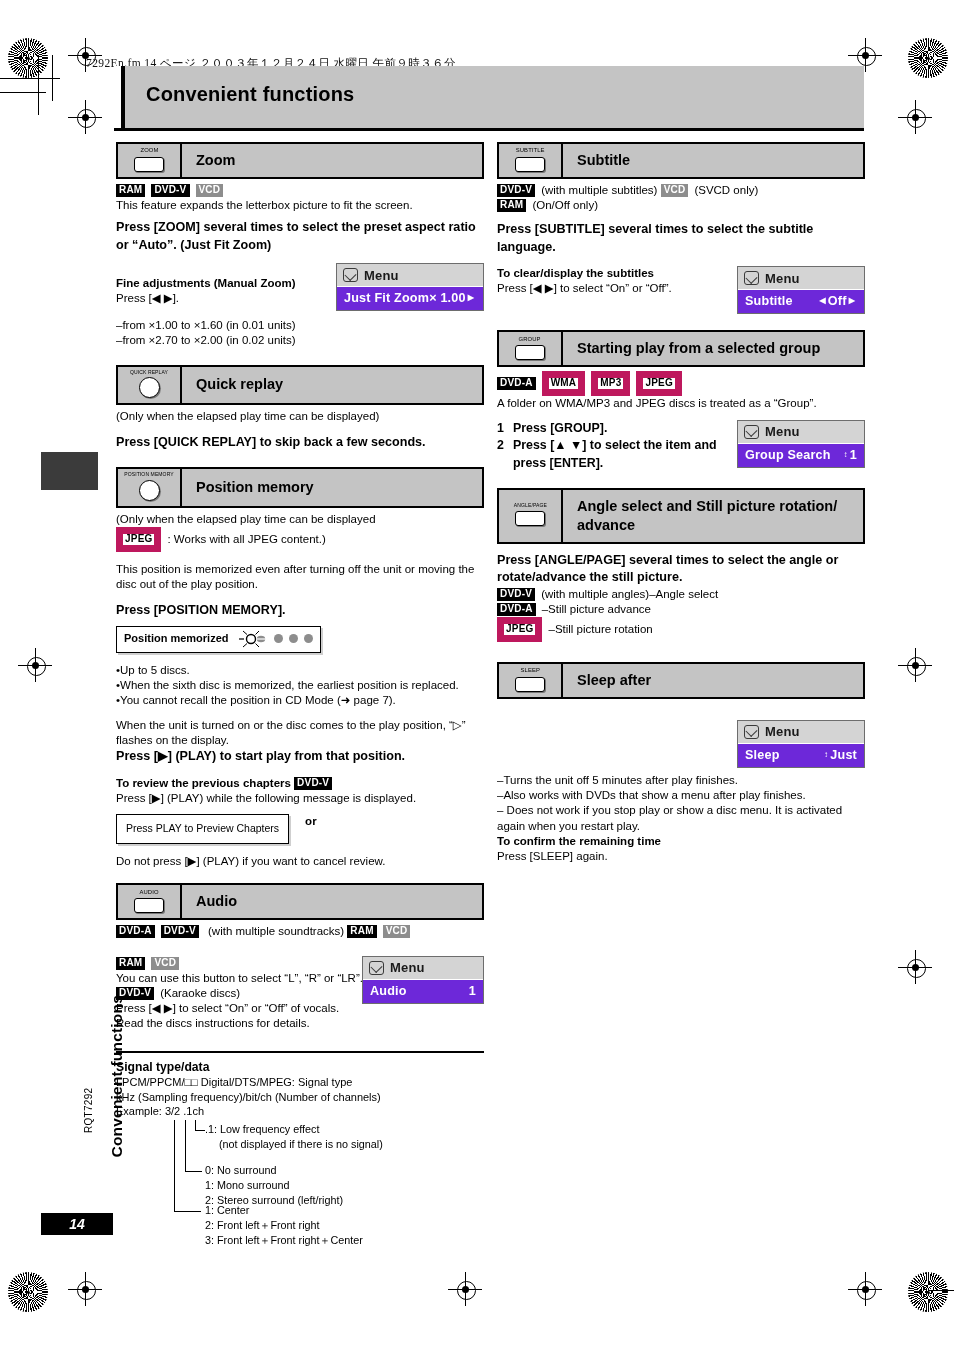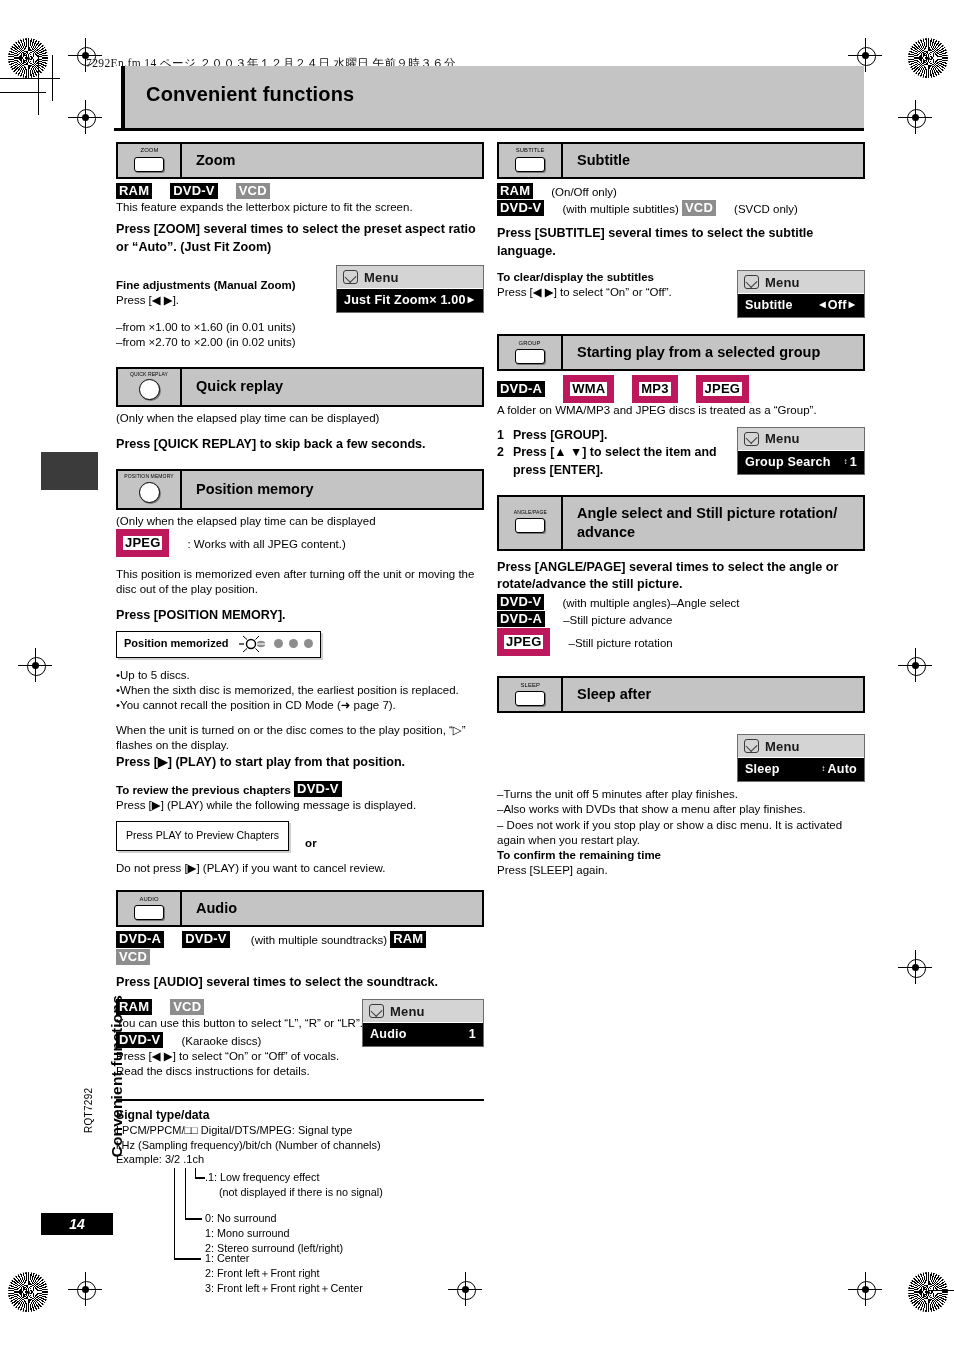"RAM" .badge { font-size: 13px -> 10px; margin-right: 18px -> 6px }
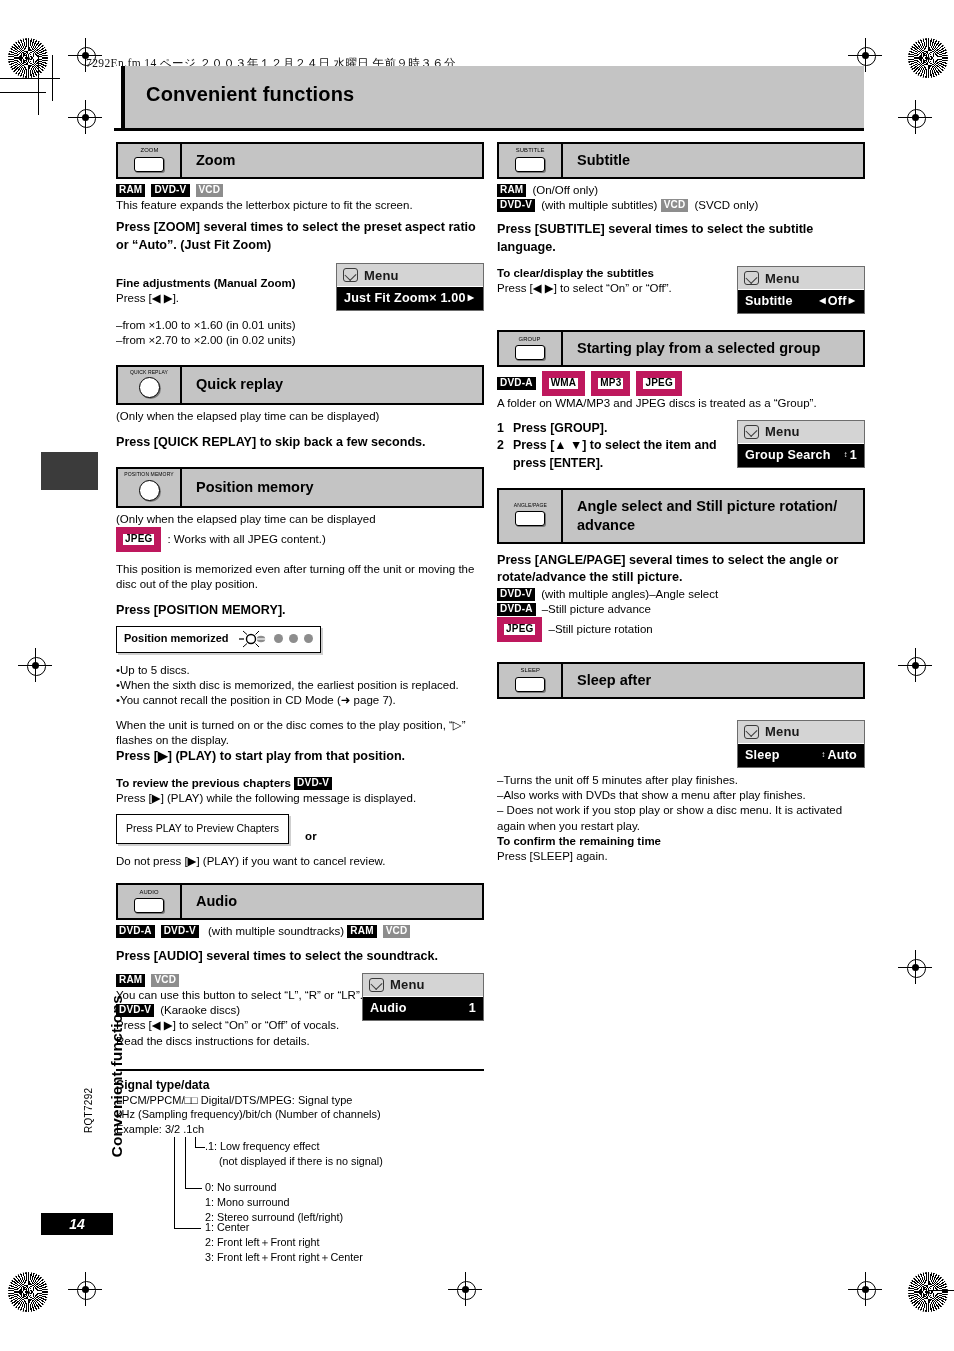"RAM (On/Off only)" p { order: before "DVD-V (with multiple subtitles) VCD" -> after "DVD-V (with multiple subtitles) VCD" }
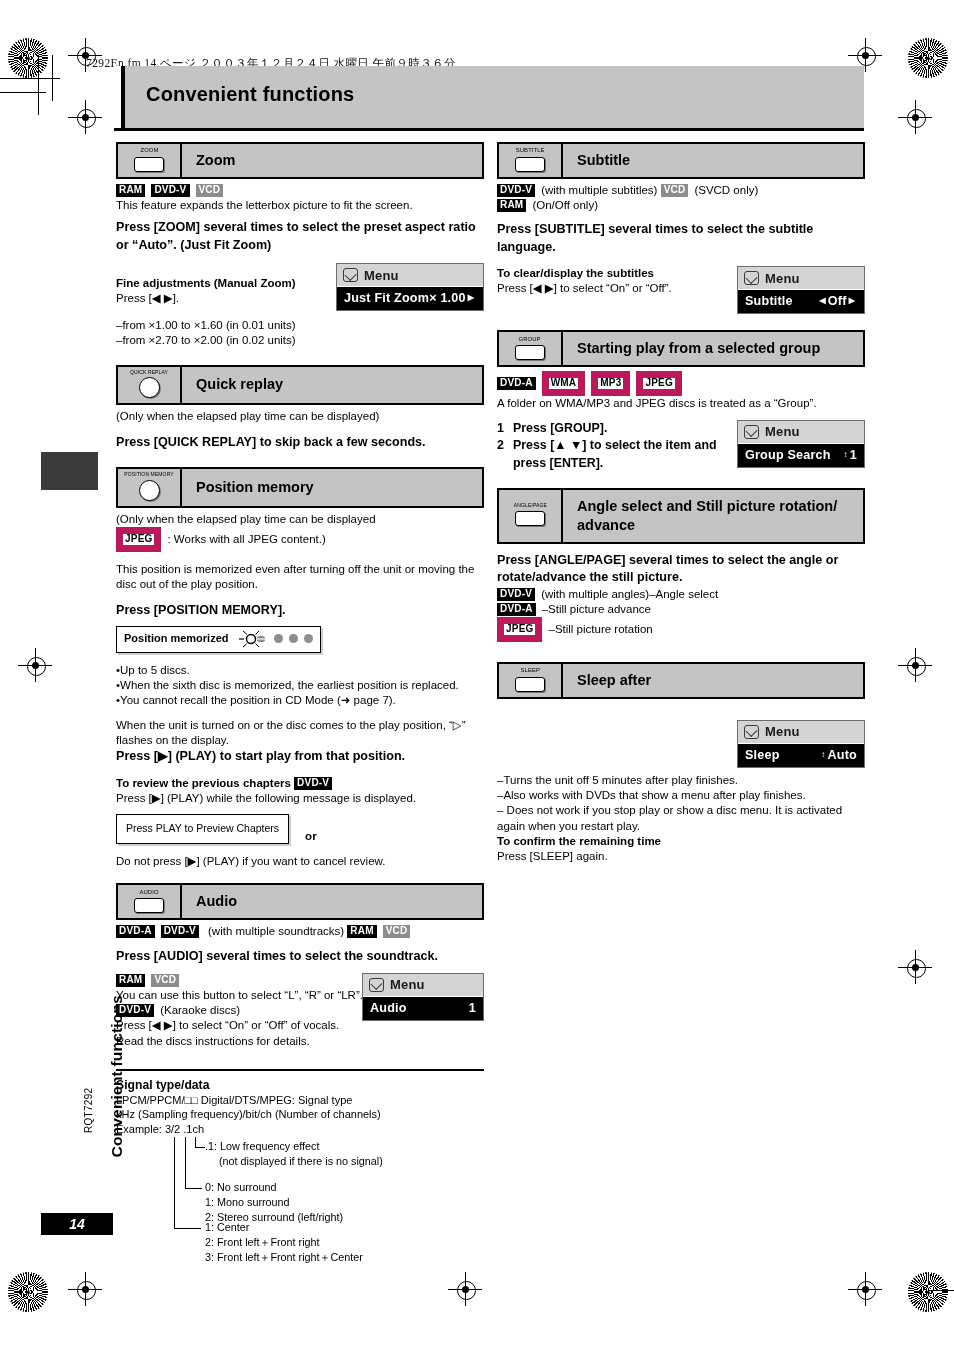"Just Fit Zoom" .menubox .mrow { background: #000000 -> #6d28d9 }
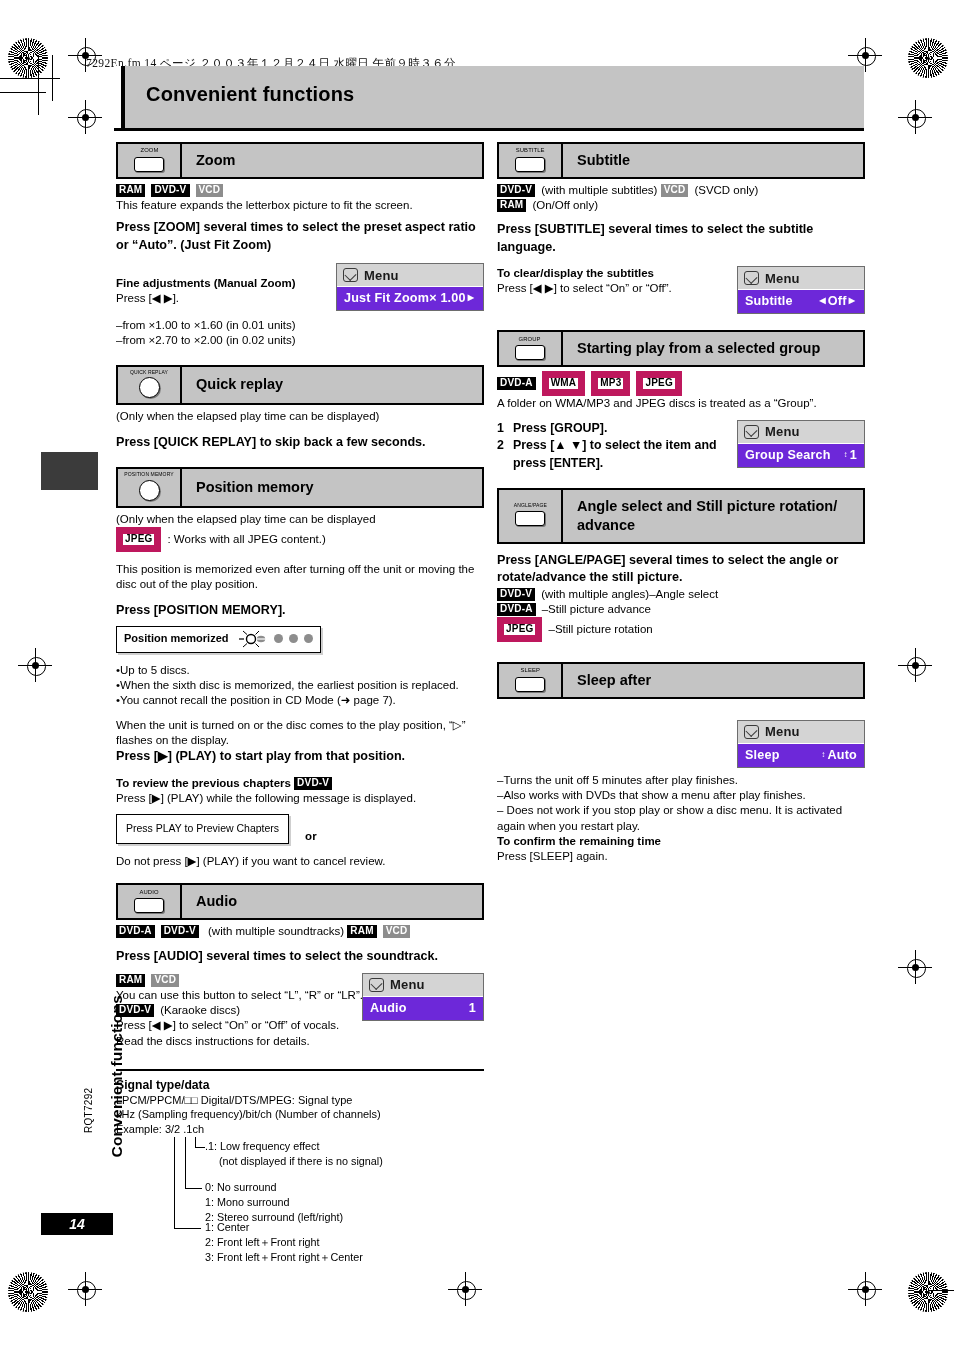"Auto" span.rgt { text: Auto -> Just }
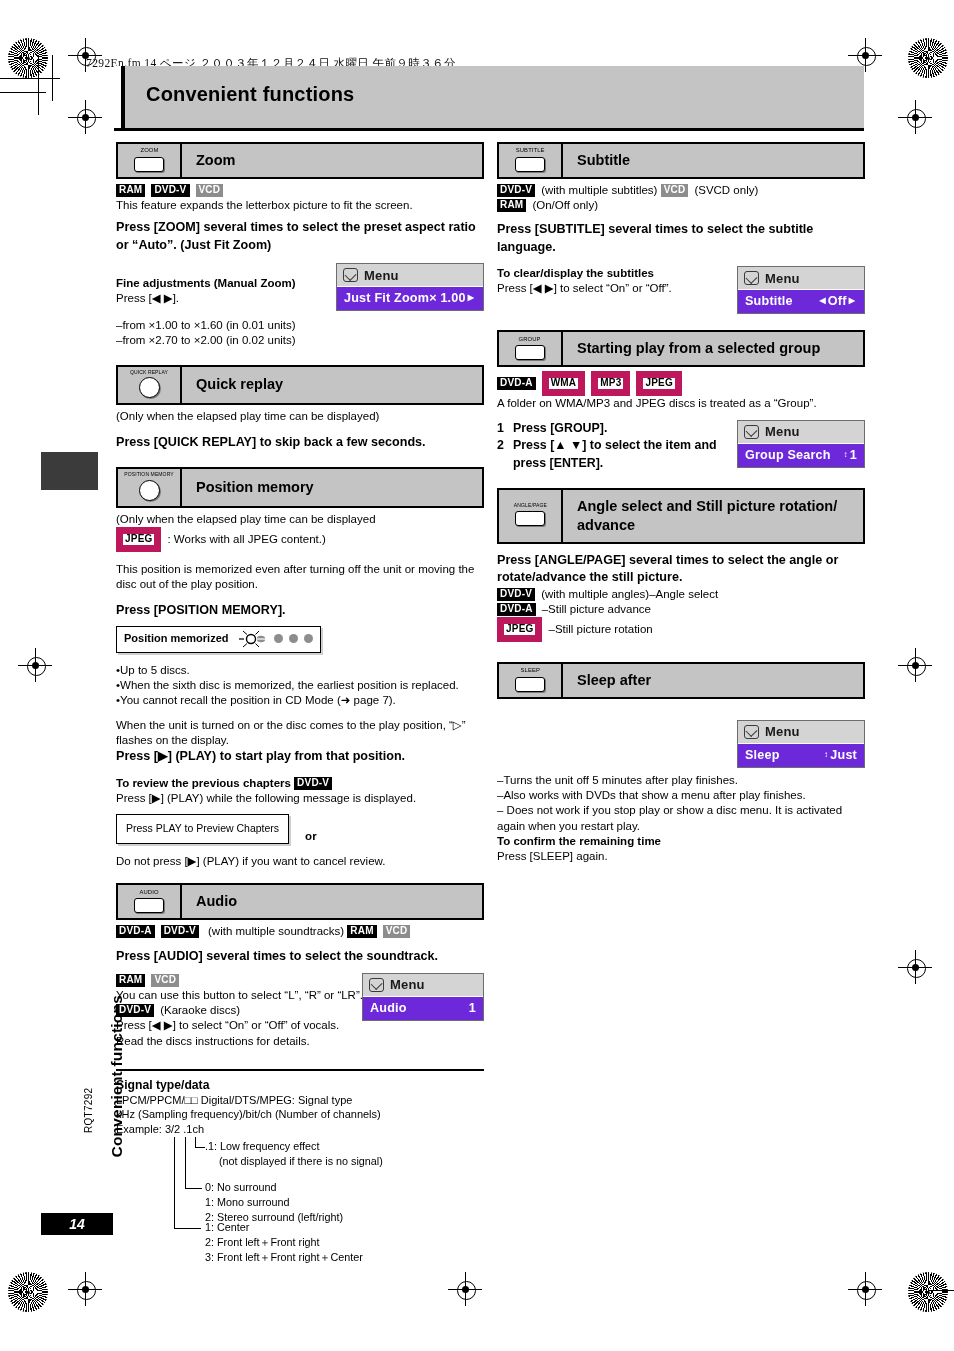"Press PLAY to Preview Chapters" div { align-items: flex-end -> flex-start }
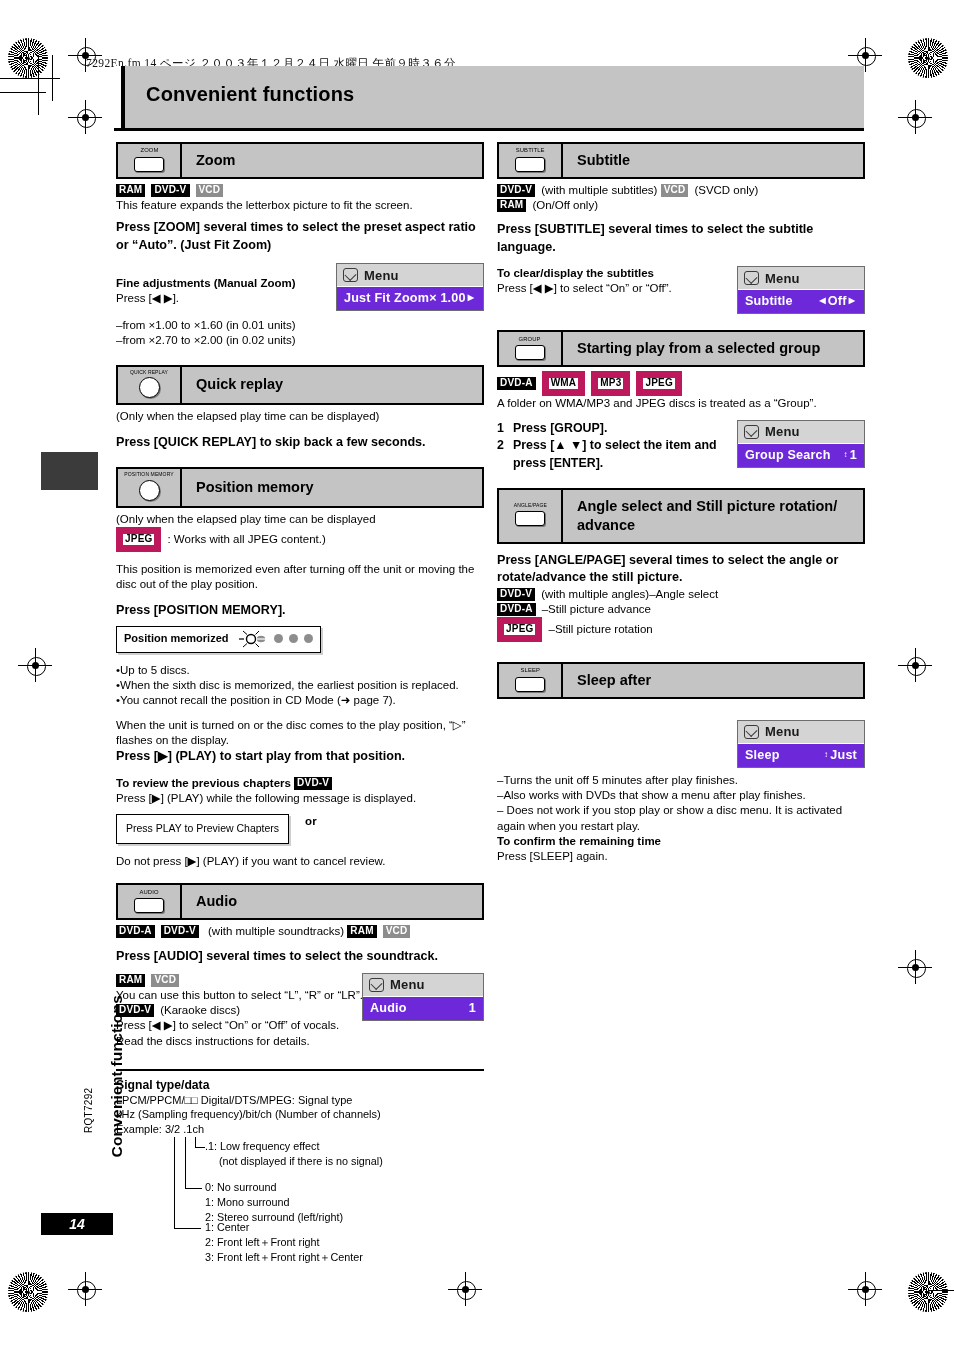"Press [AUDIO] several times to" p.bigb { html: <p>Press [AUDIO] several times to select the soundtrack.</p> -> none }
